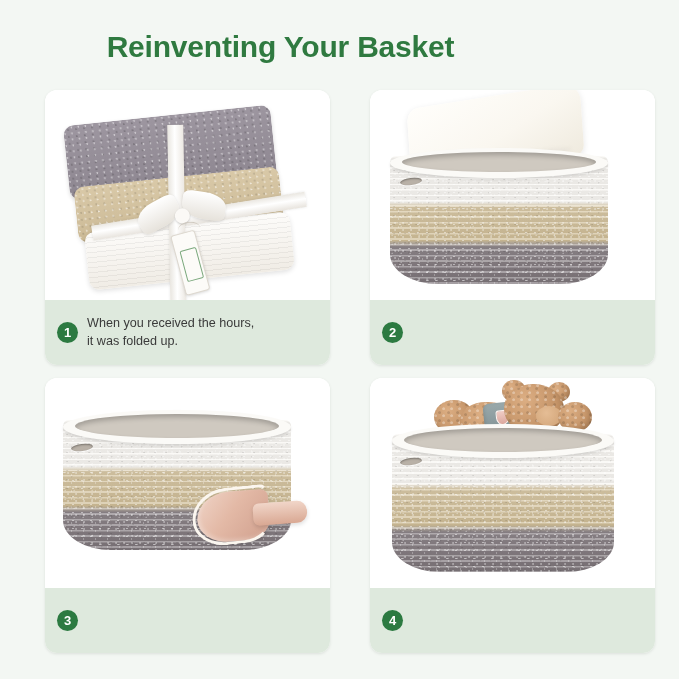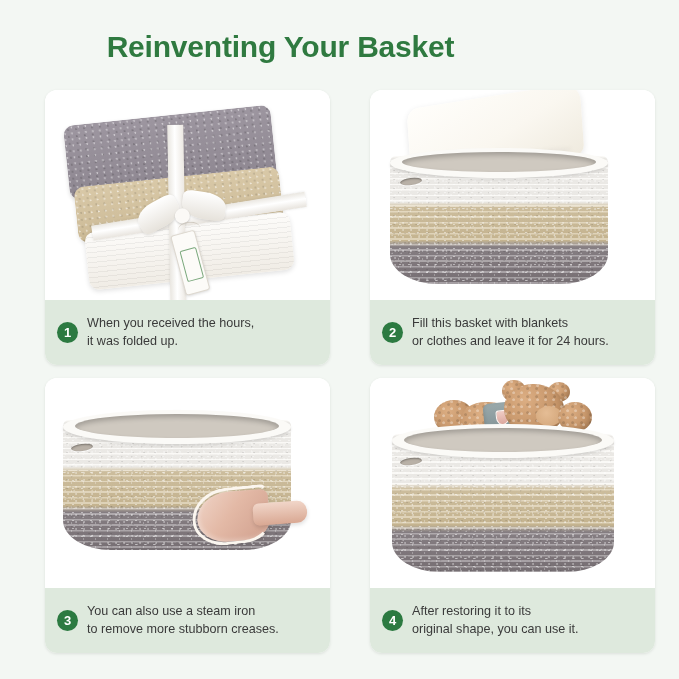"Fill this basket with blankets" div.cap-text { html: <div>Fill this basket with blankets or clothes and leave it for 24 hours.</div> -> none }
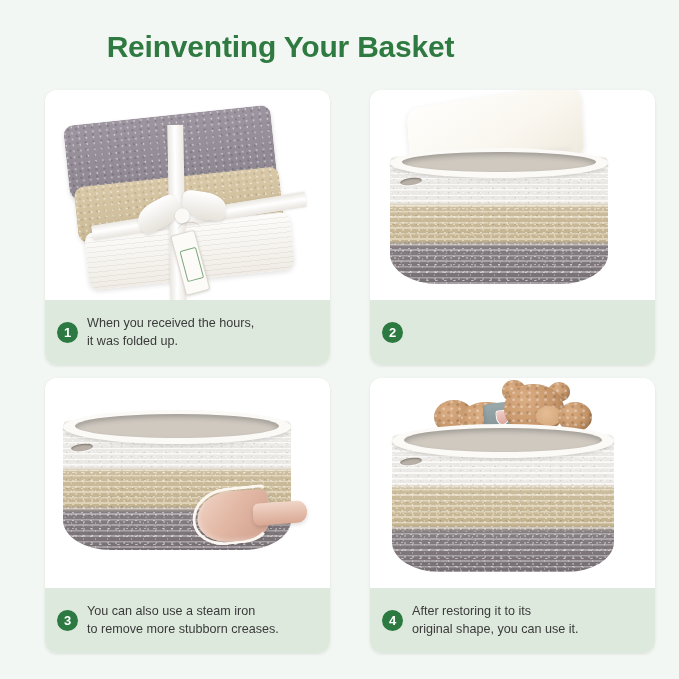"You can also use a" div.cap-text { html: <div>You can also use a steam iron to remove more stubborn creases.</div> -> none }
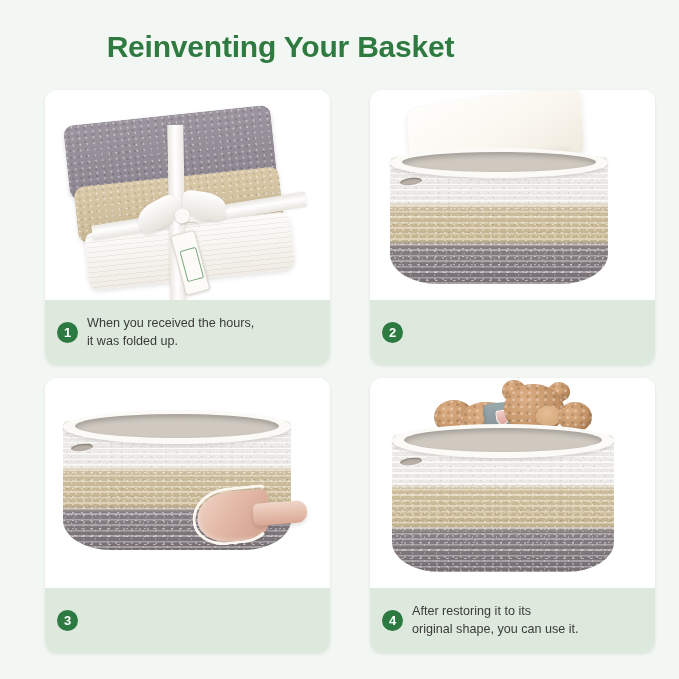"After restoring it to its" div.cap-text { html: <div>After restoring it to its original shape, you can use it.</div> -> none }
